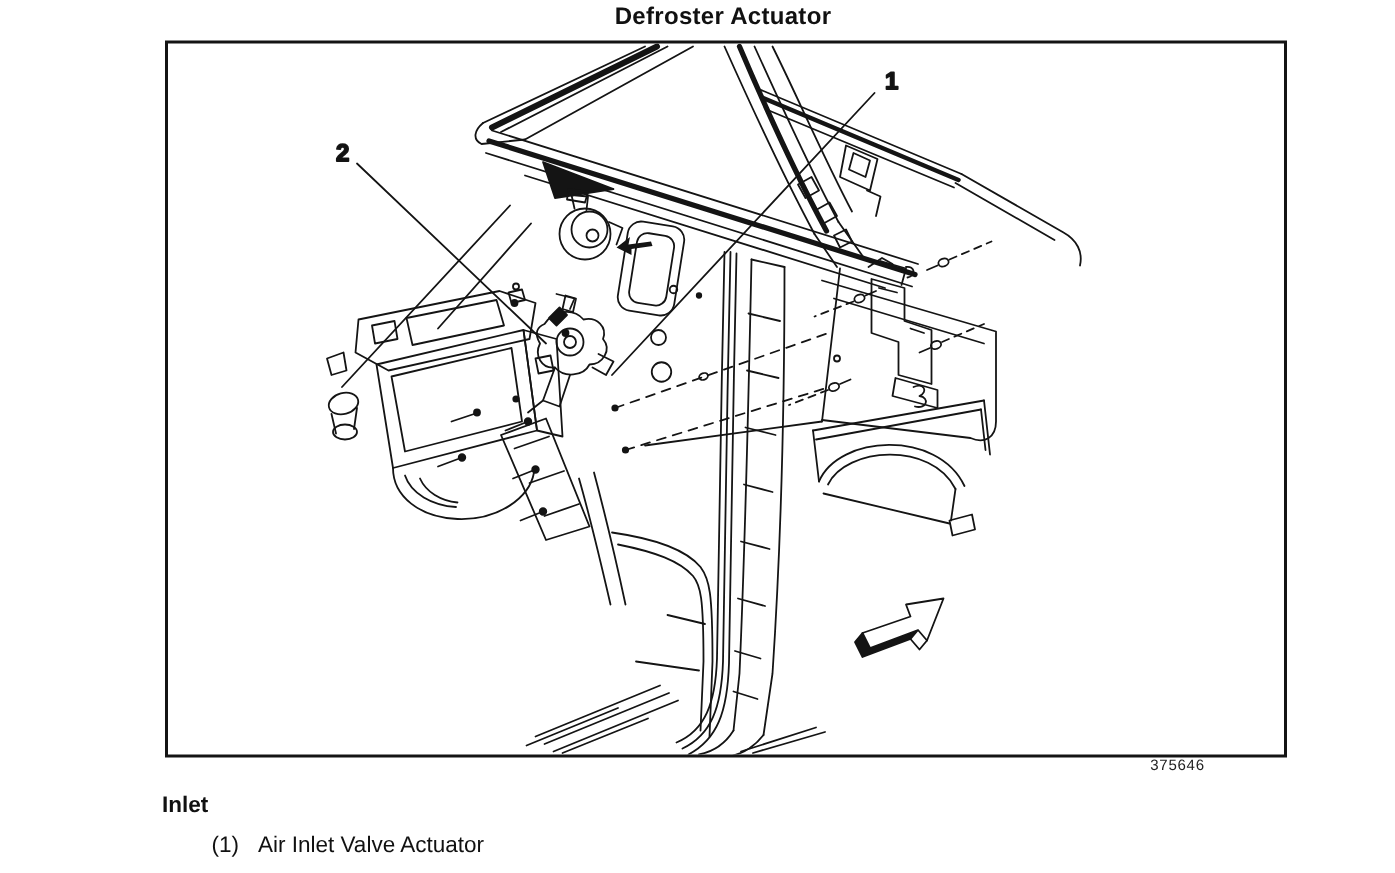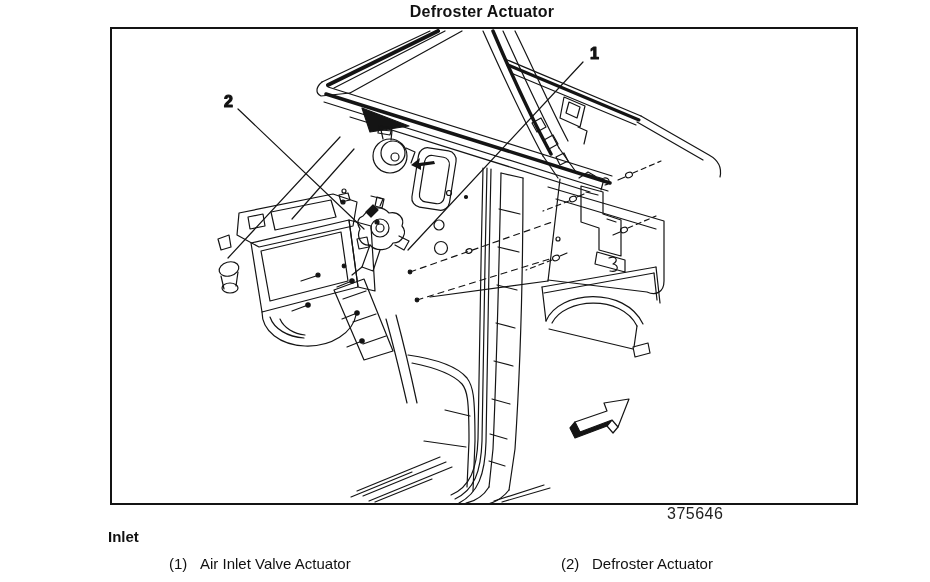"375646" .fig-number { font-size: 16px -> 10px; left: 667px -> 700px; text-align: left -> center }
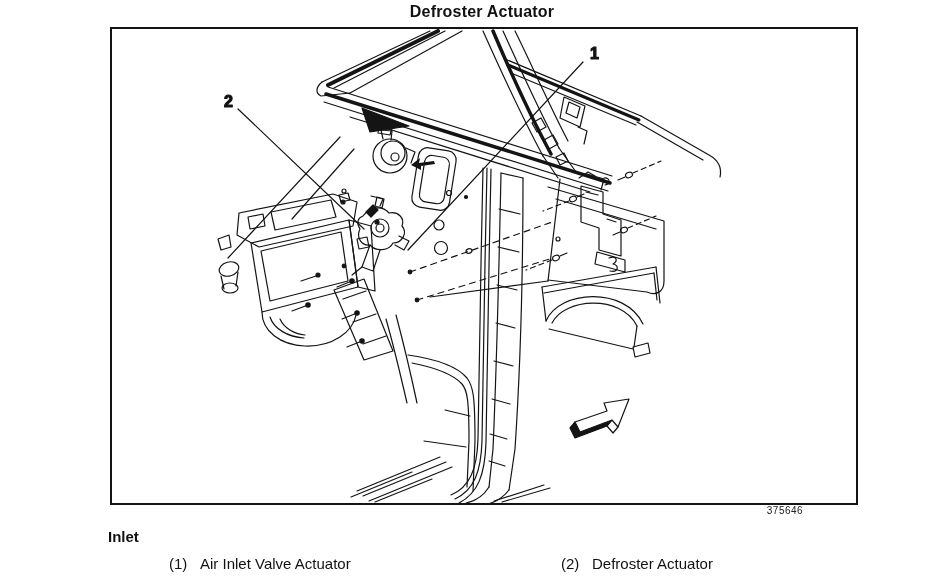"(1) Air Inlet Valve Actuator" .legend-item { margin-left: 28px -> none }
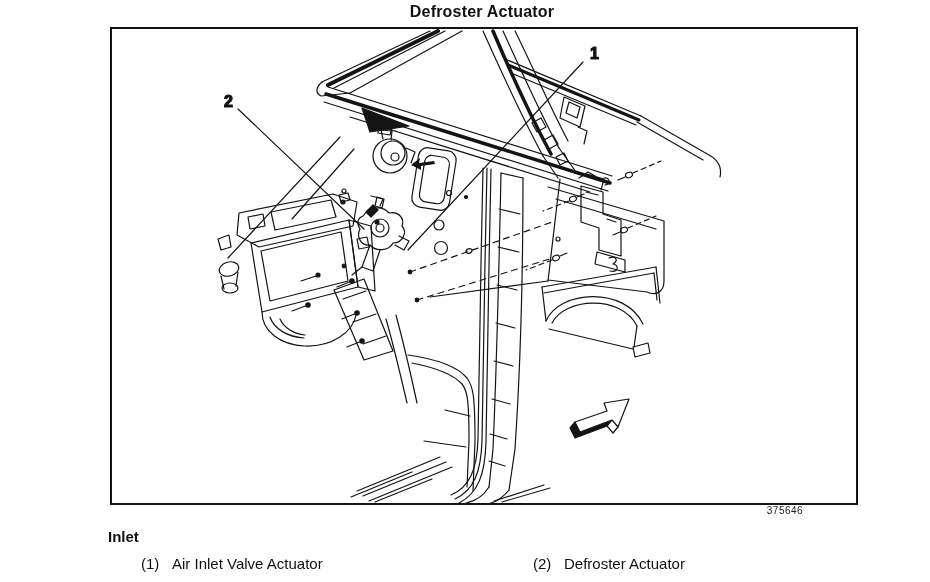"(2) Defroster Actuator" div.legend-item { html: <div> <span>(2)</span><span>Defroster Actuator</span> </div> -> none }
